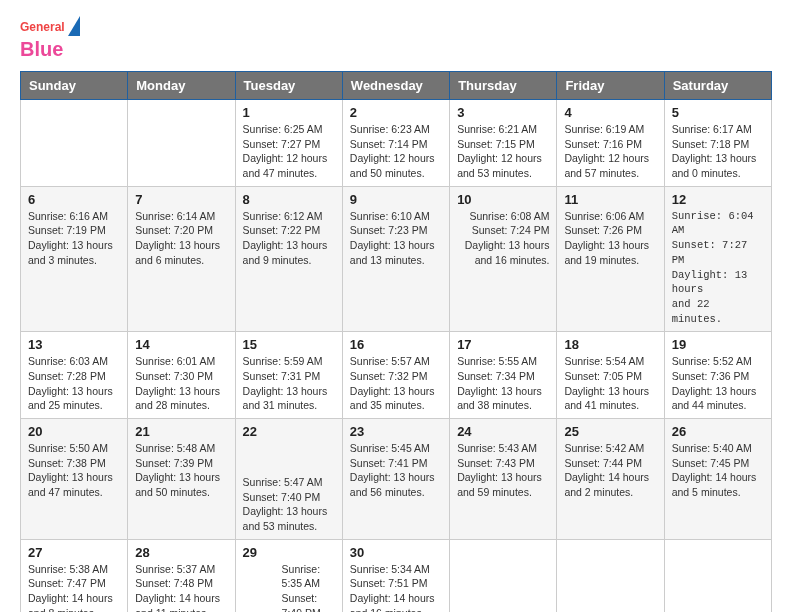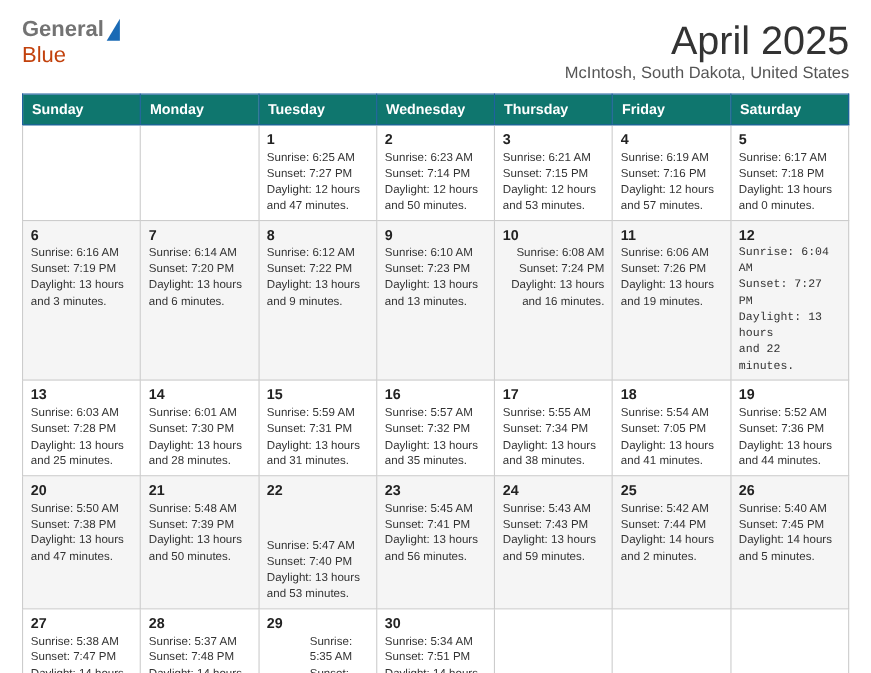"General" .logo-general { color: #737373 -> #ef4444; font-size: 20px -> 12px }
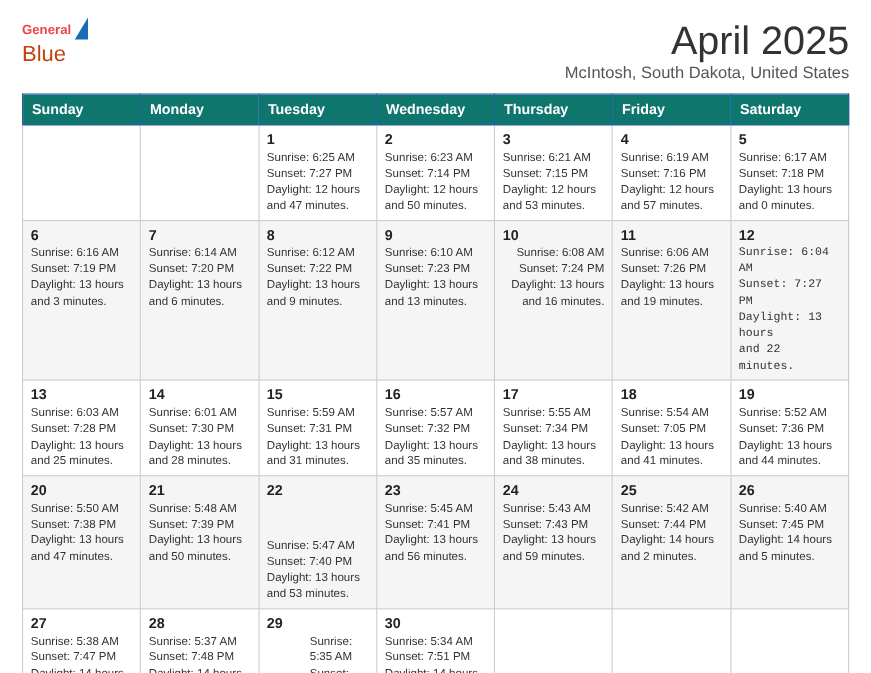"Blue" .logo-blue { color: #c2410c -> #ec4899; font-weight: normal -> bold }
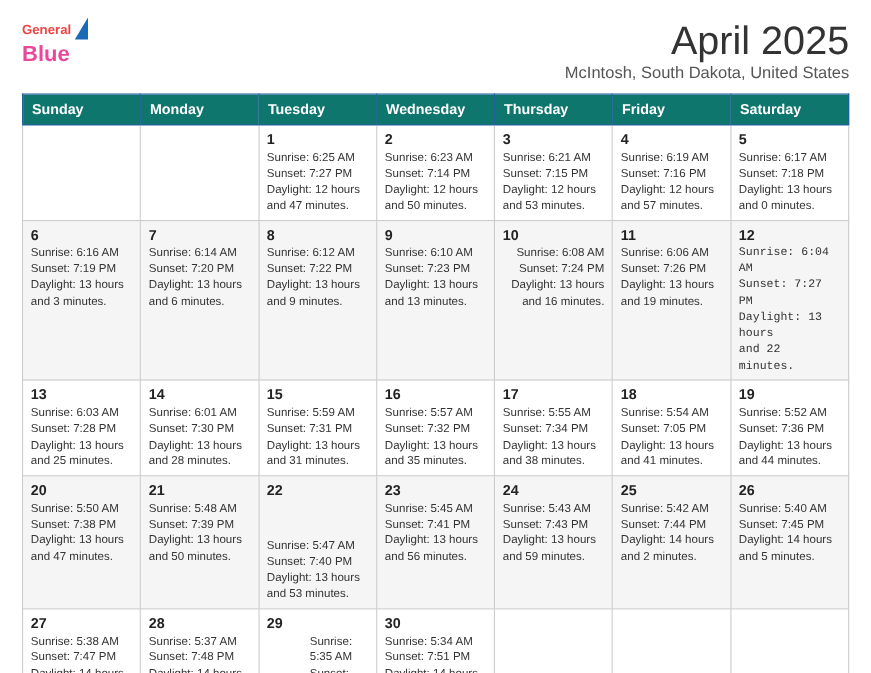"April 2025" div.title-area { html: <div> <div>April 2025</div> <div>McIntosh, South Dakota, United States</div> </div> -> none }
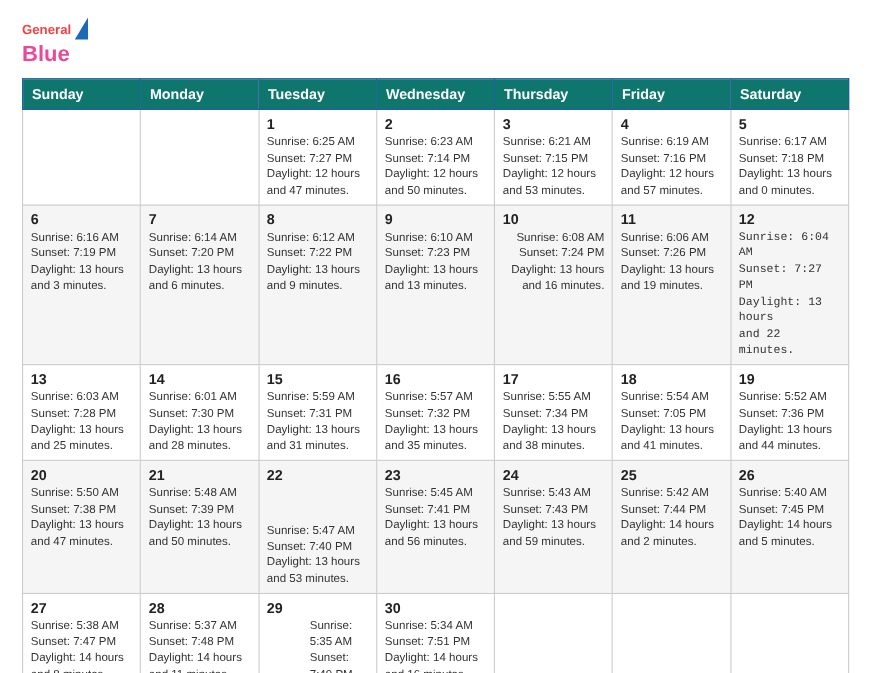"Sunday" .calendar th { background-color: #0f766e -> #737373 }
